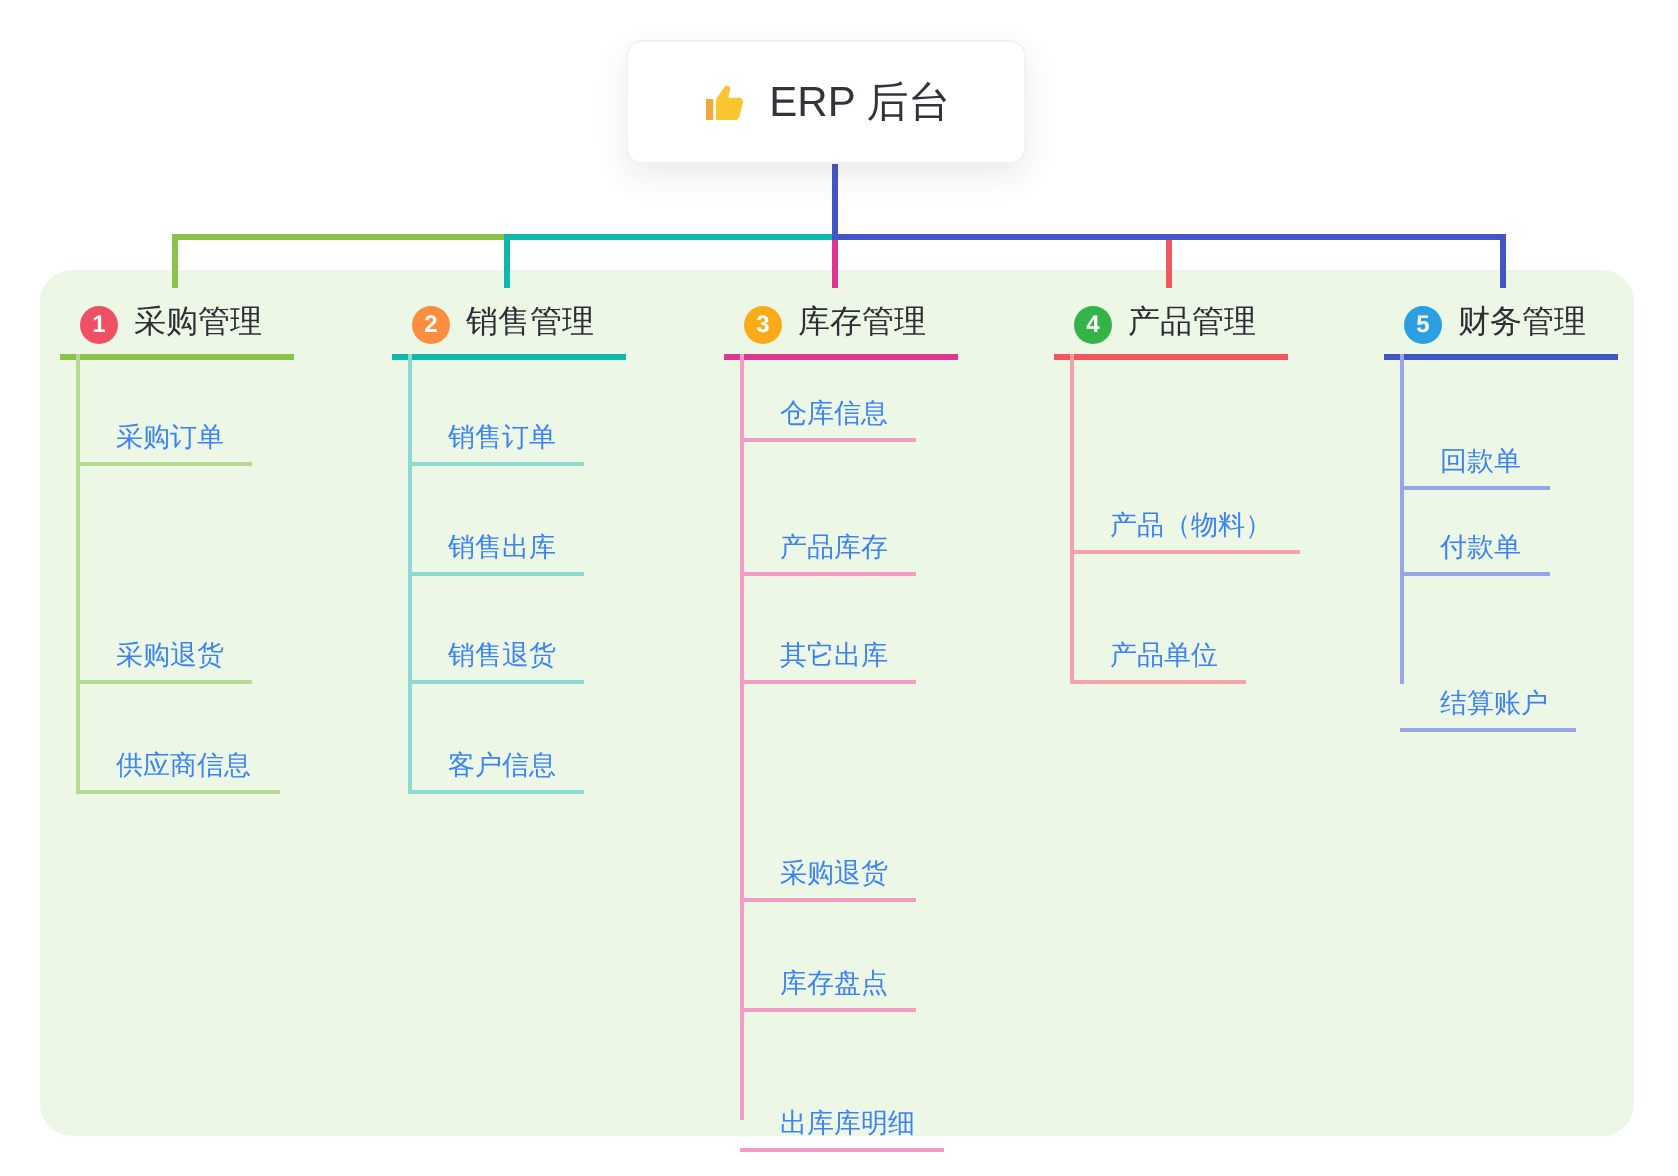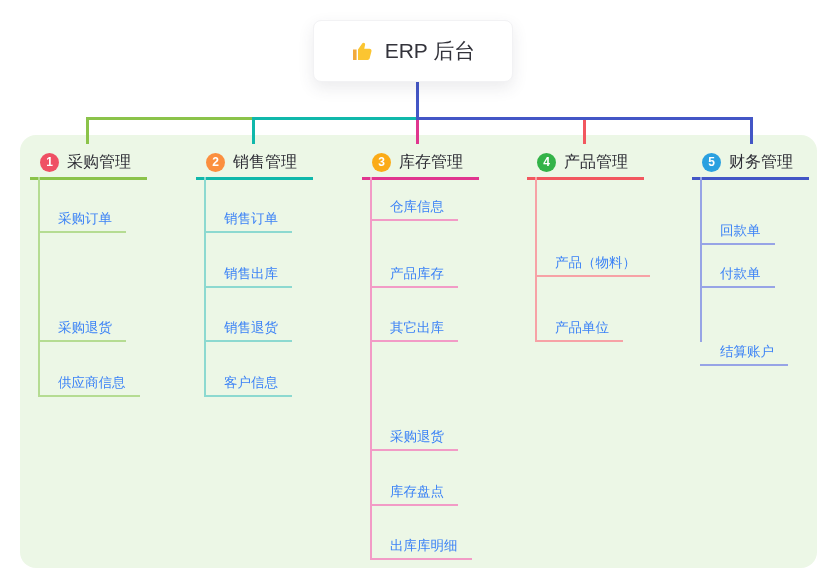"出库库明细" div.child-node { top: 384px -> 400px }
